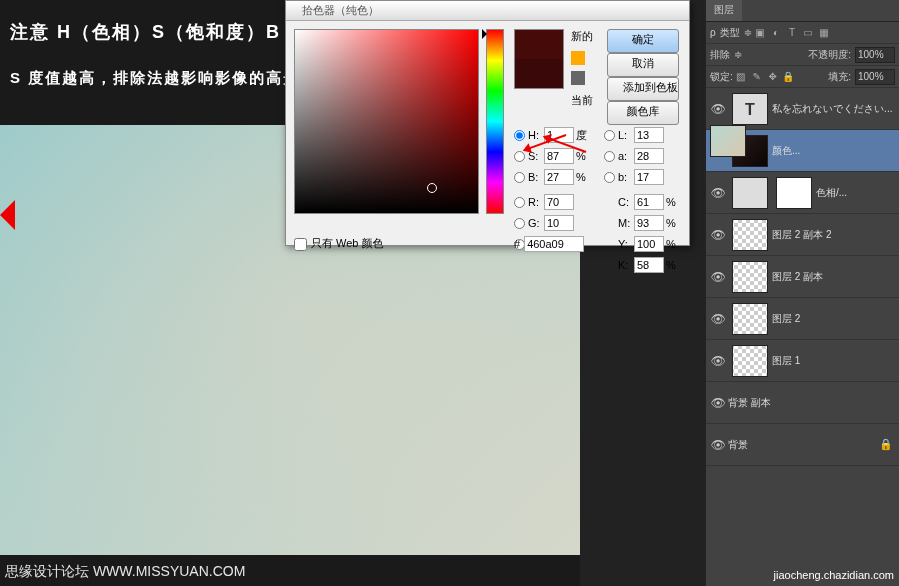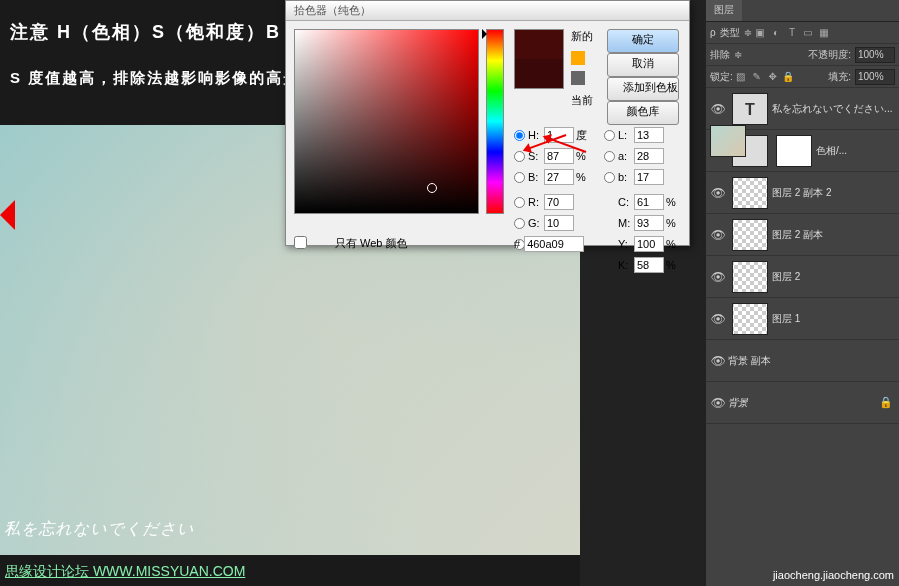"拾色器（纯色）" .title-bar { padding: 2px 8px -> 2px 16px }
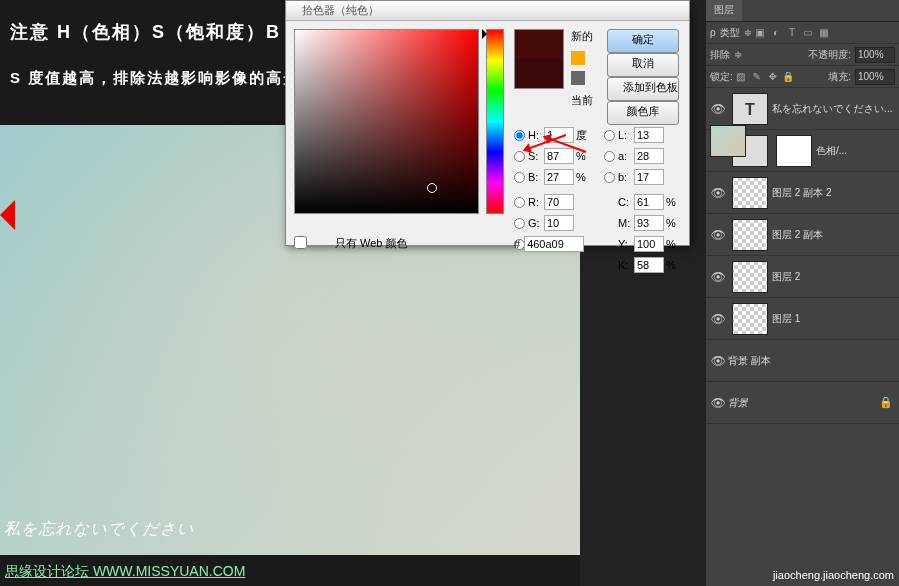"颜色..." div.layer-item { html: none -> <div> <span>👁</span> <div></div> <div></div> <span>颜色...</span> </div> }
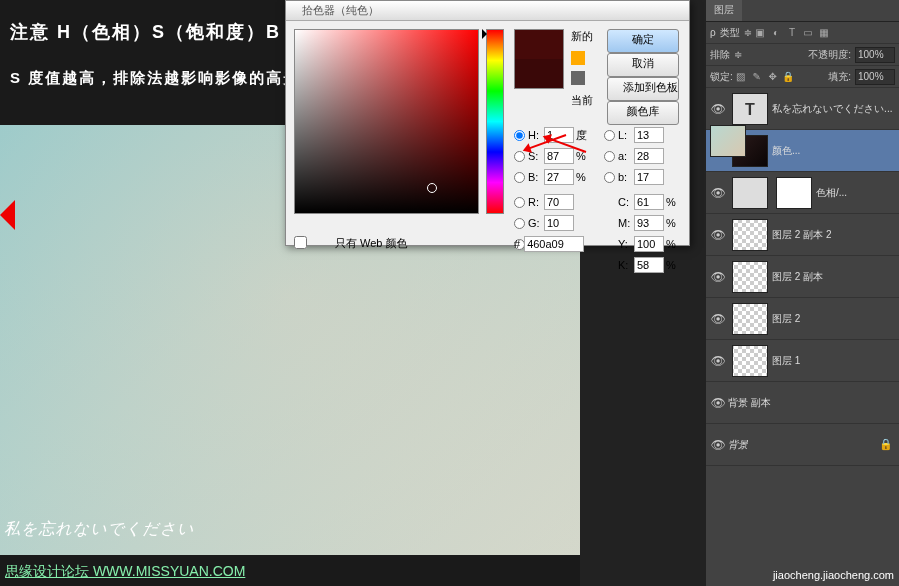"只有 Web 颜色" .web-check { align-items: flex-start -> flex-end; gap: 24px -> none }
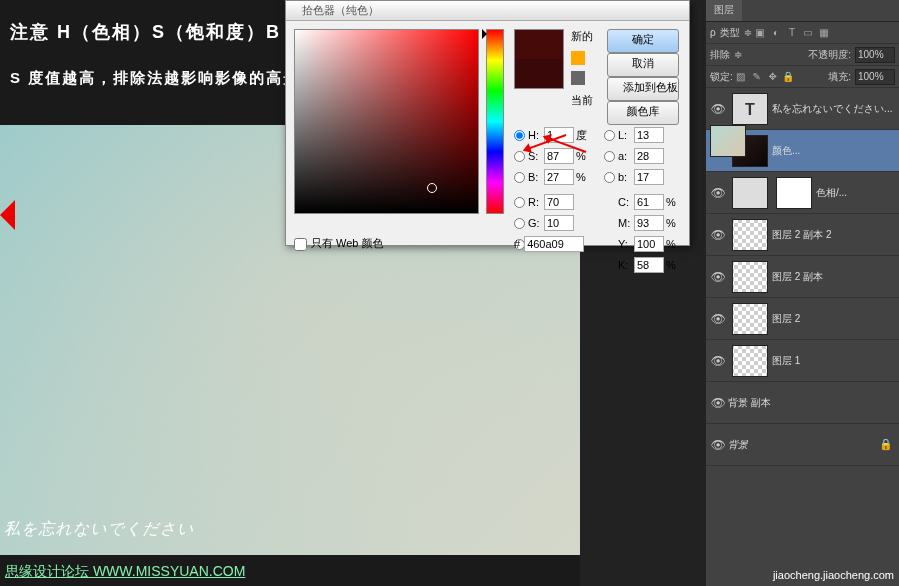"背景" span.layer-name { font-style: italic -> none }
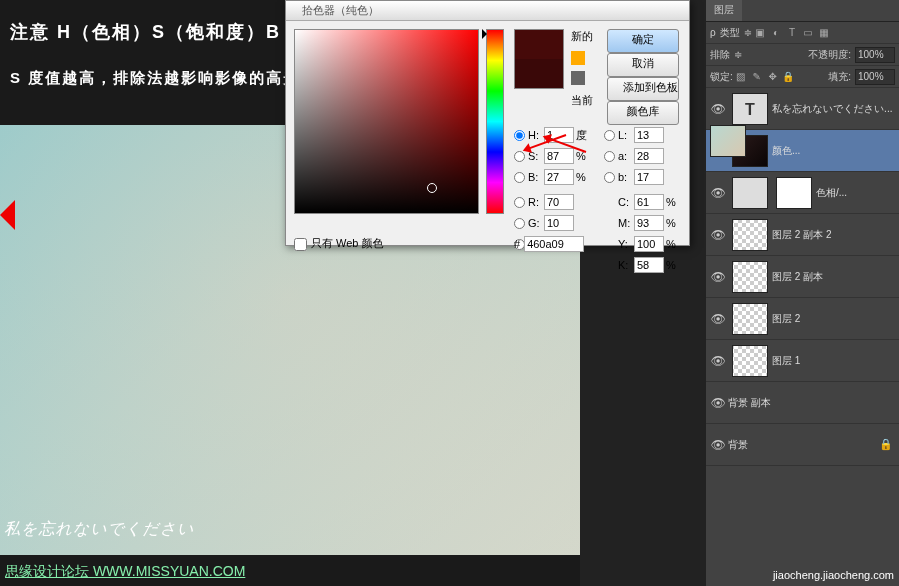"私を忘れないでください" div.japanese-text { html: <div>私を忘れないでください</div> -> none }
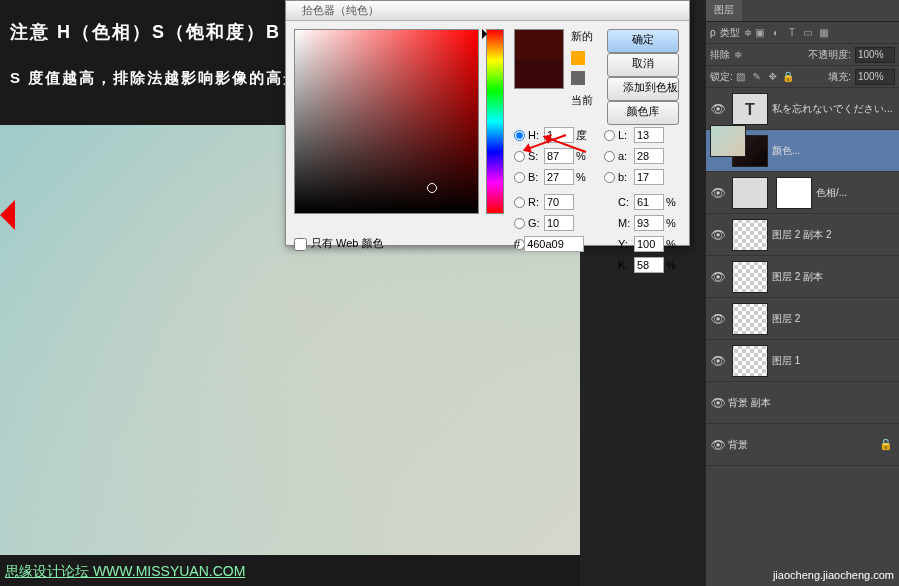"思缘设计论坛 WWW.MISSYUAN.COM" .forum-text { color: #86efac -> #e5e5e5; text-decoration: underline -> none }
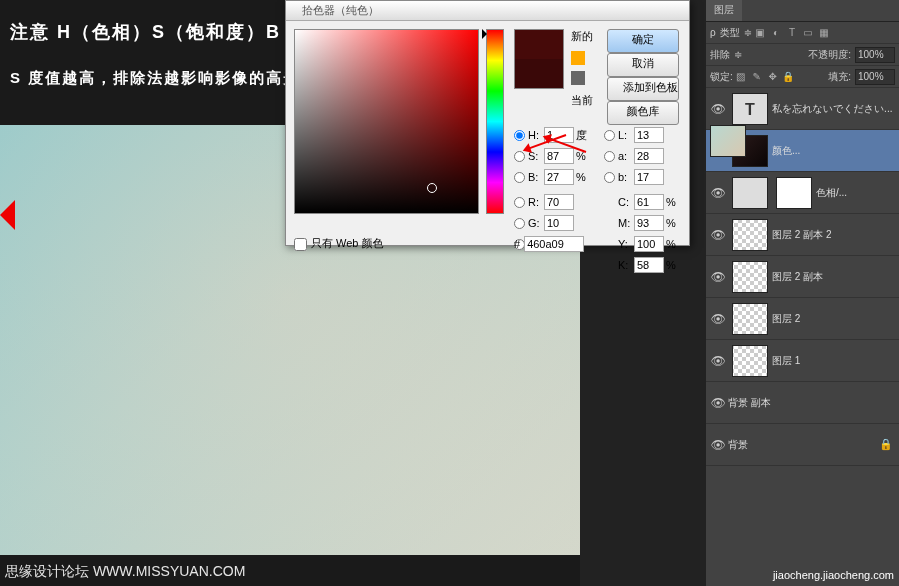"jiaocheng.jiaocheng.com" div { text: jiaocheng.jiaocheng.com -> jiaocheng.chazidian.com }
